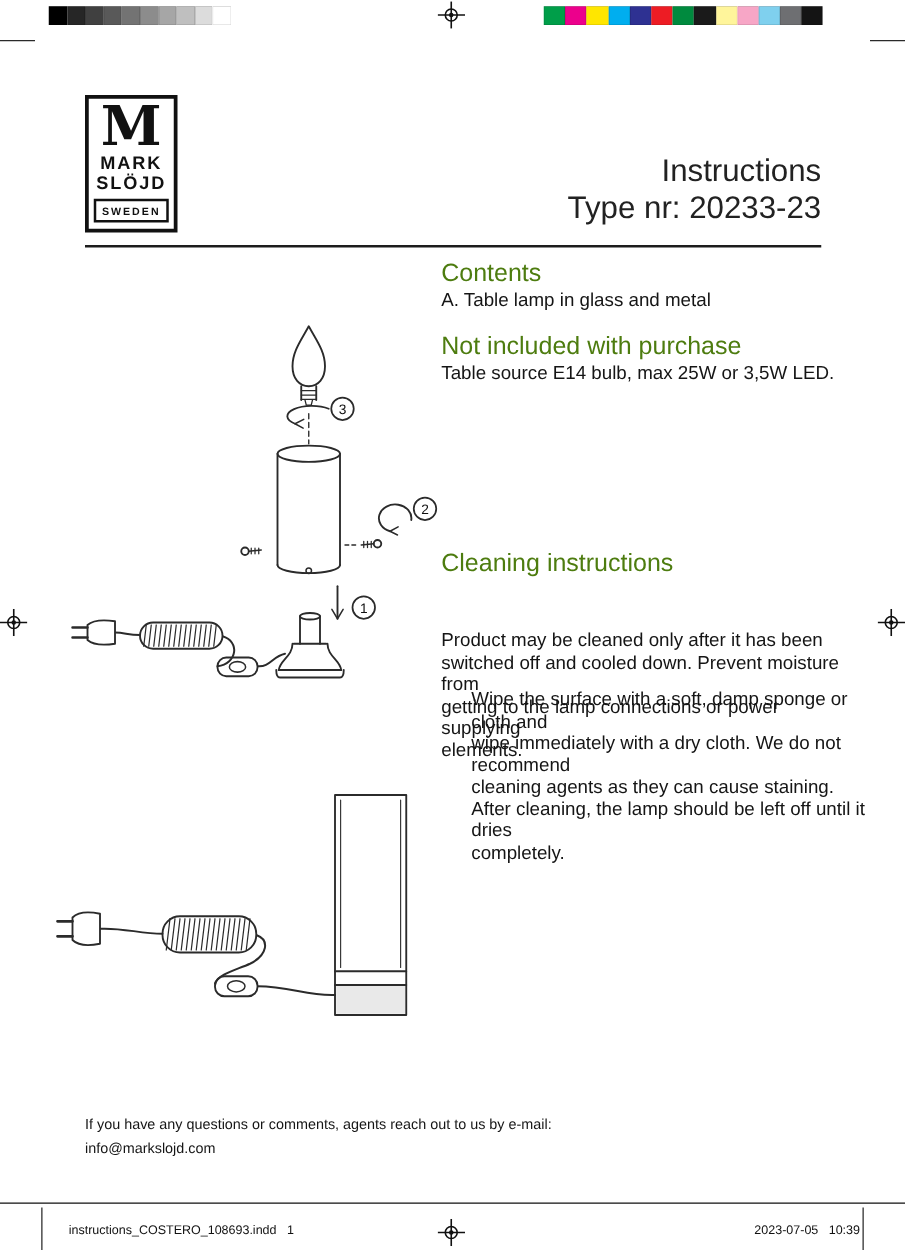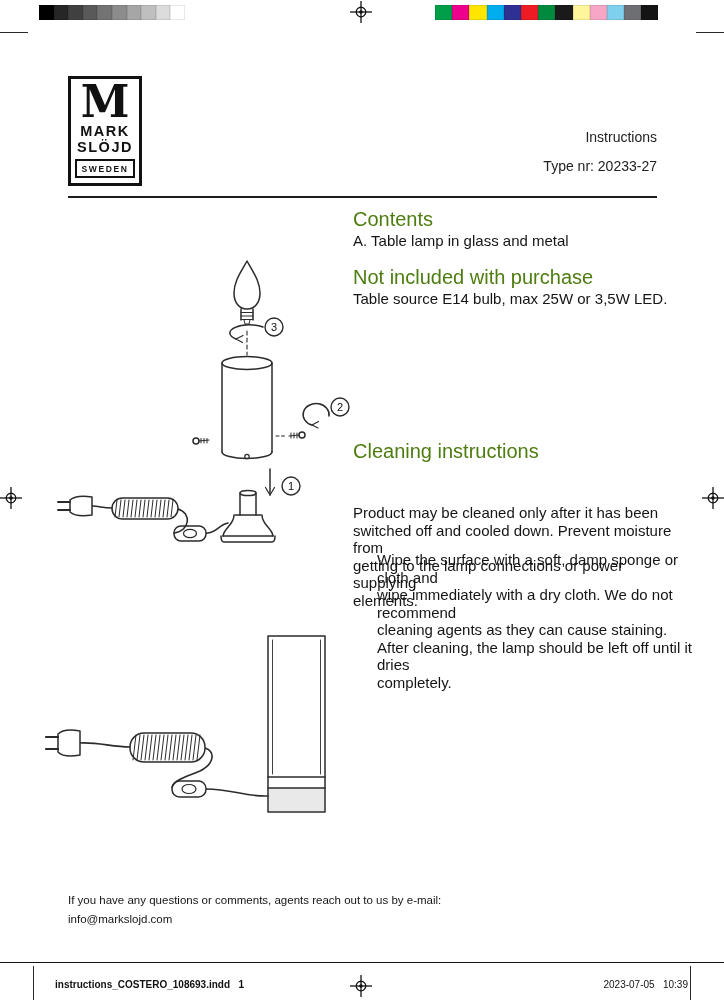"Instructions" .header-line { font-size: 14px -> 25px }
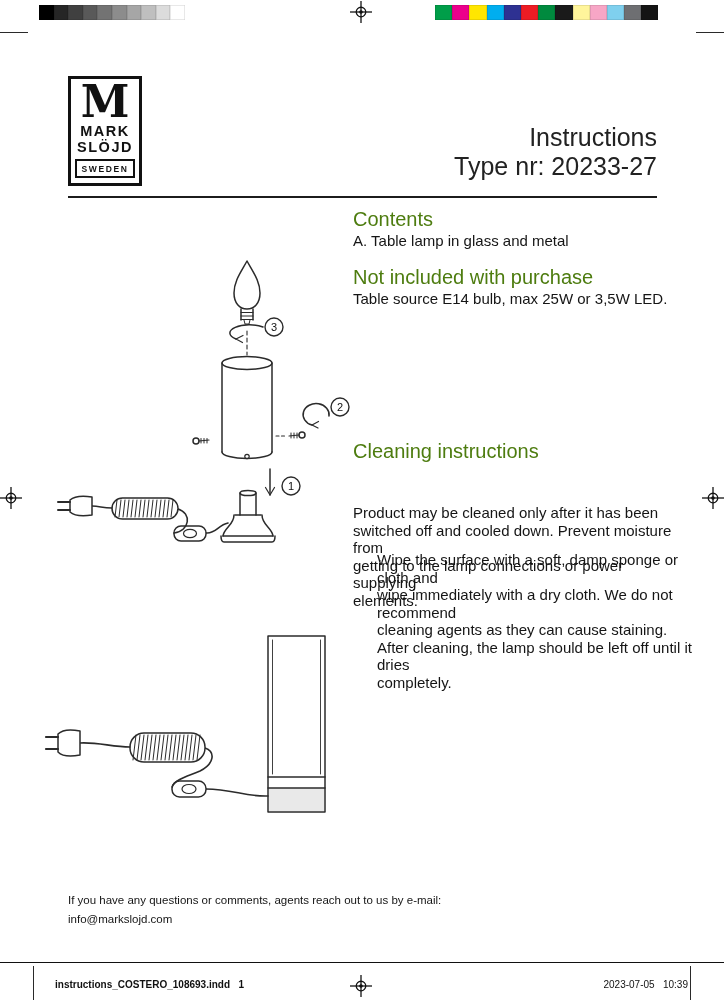"Type nr: 20233-27" div.header-line { text: 20233-27 -> 20233-23 }
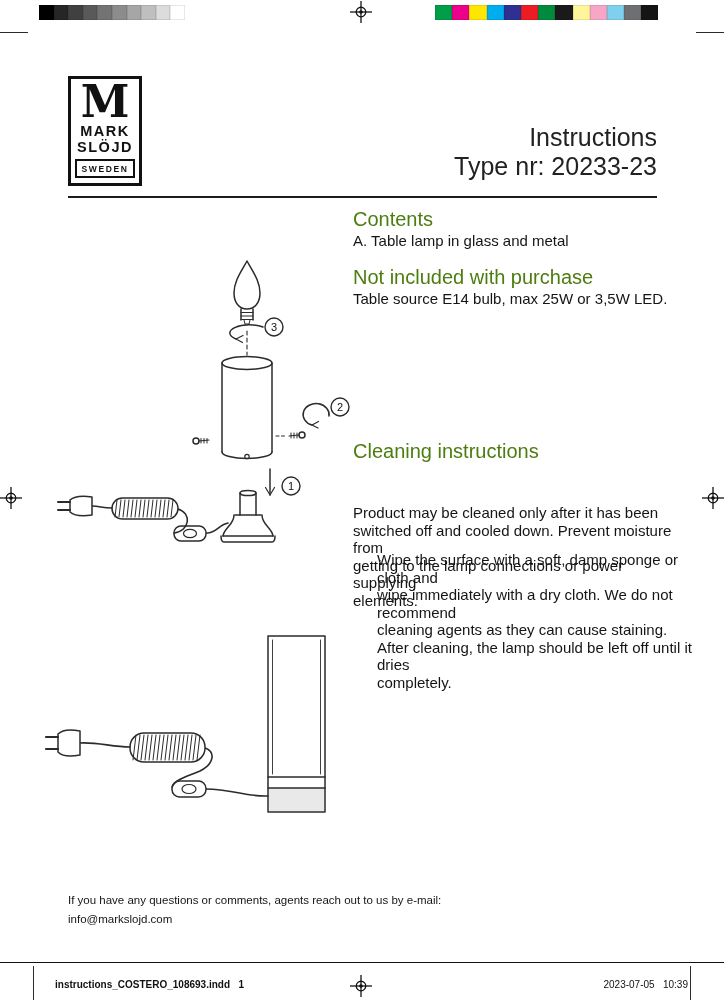"instructions_COSTERO_108693.indd 1" .slug-left { font-weight: bold -> none }
